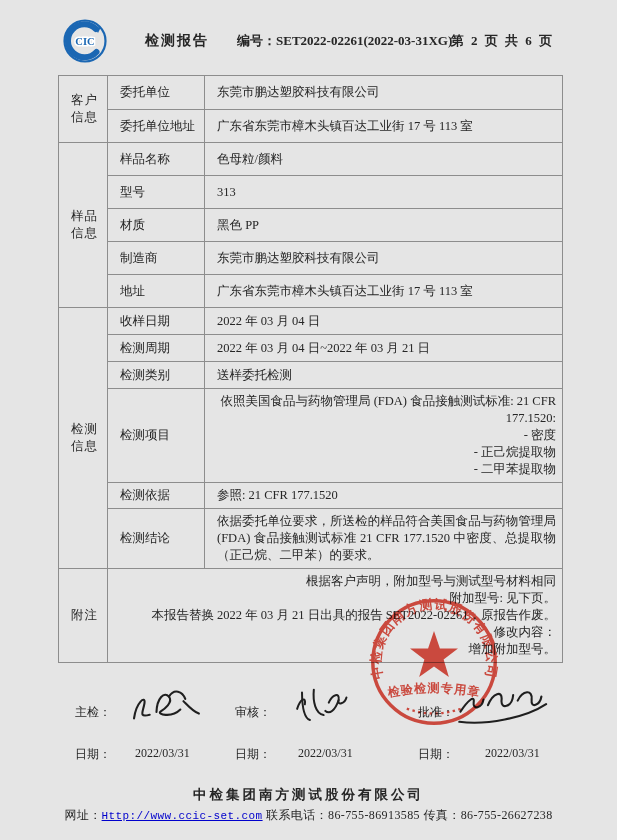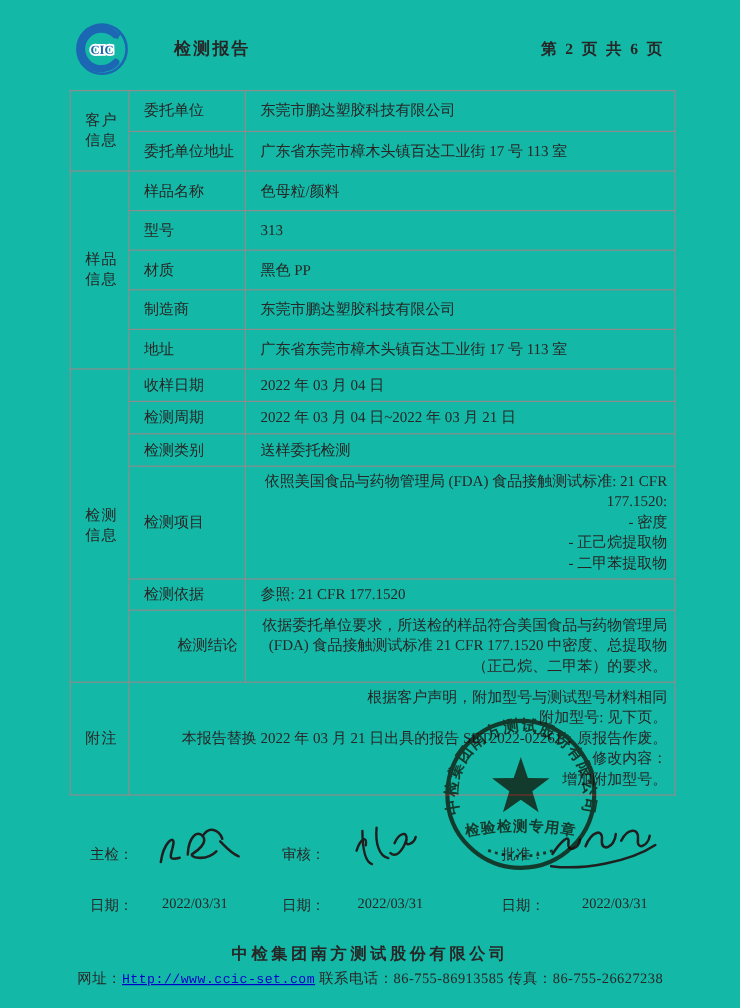"CIC" .page { background: #14b8a6 -> #e5e5e5 }
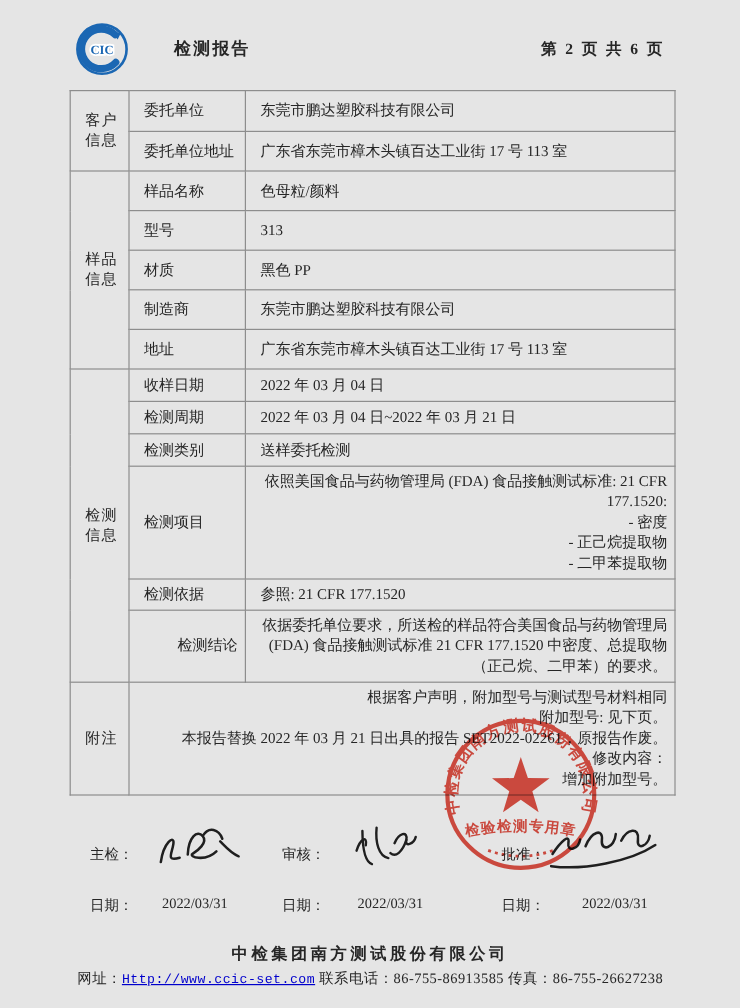"编号：SET2022-02261(2022-03-31XG)" span.hdr-no { html: none -> <span><span>编号：</span><span>SET2022-02261(2022-03-31XG)</span></span> }
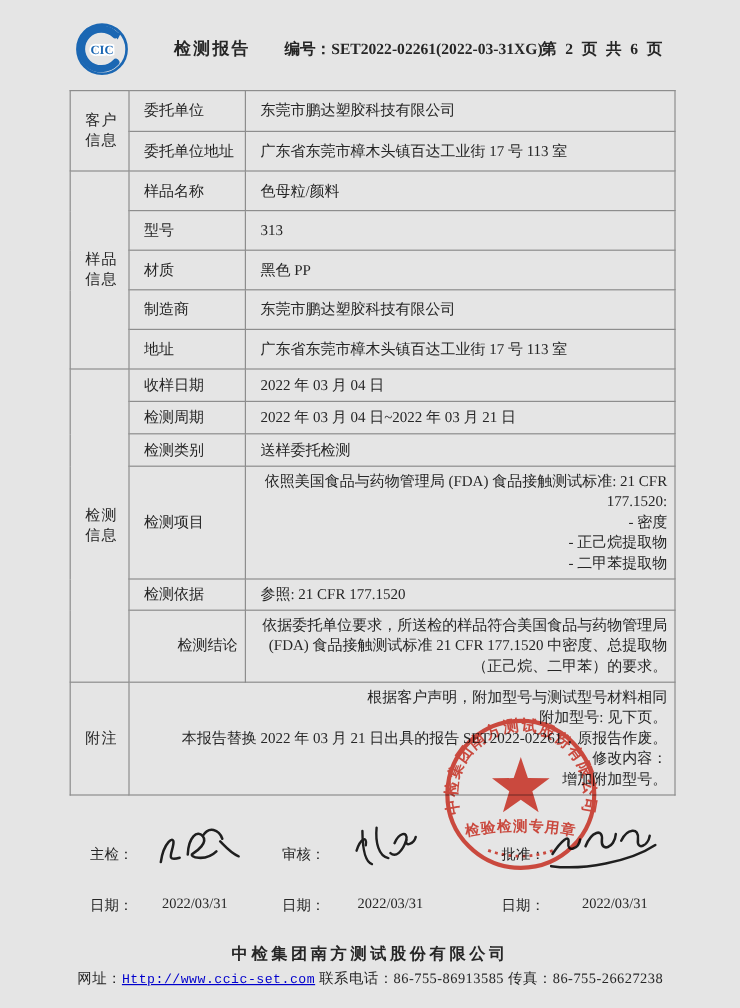"检测结论" tr.h50 td { text-align: right -> none }
